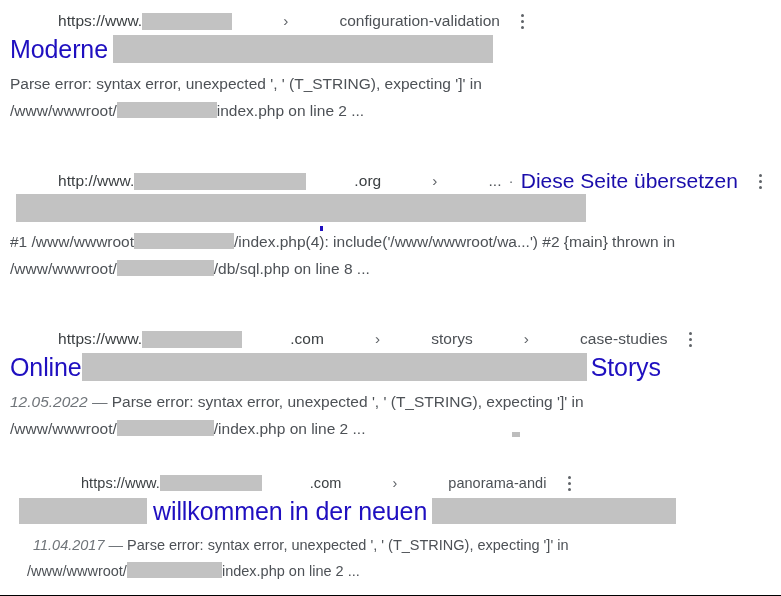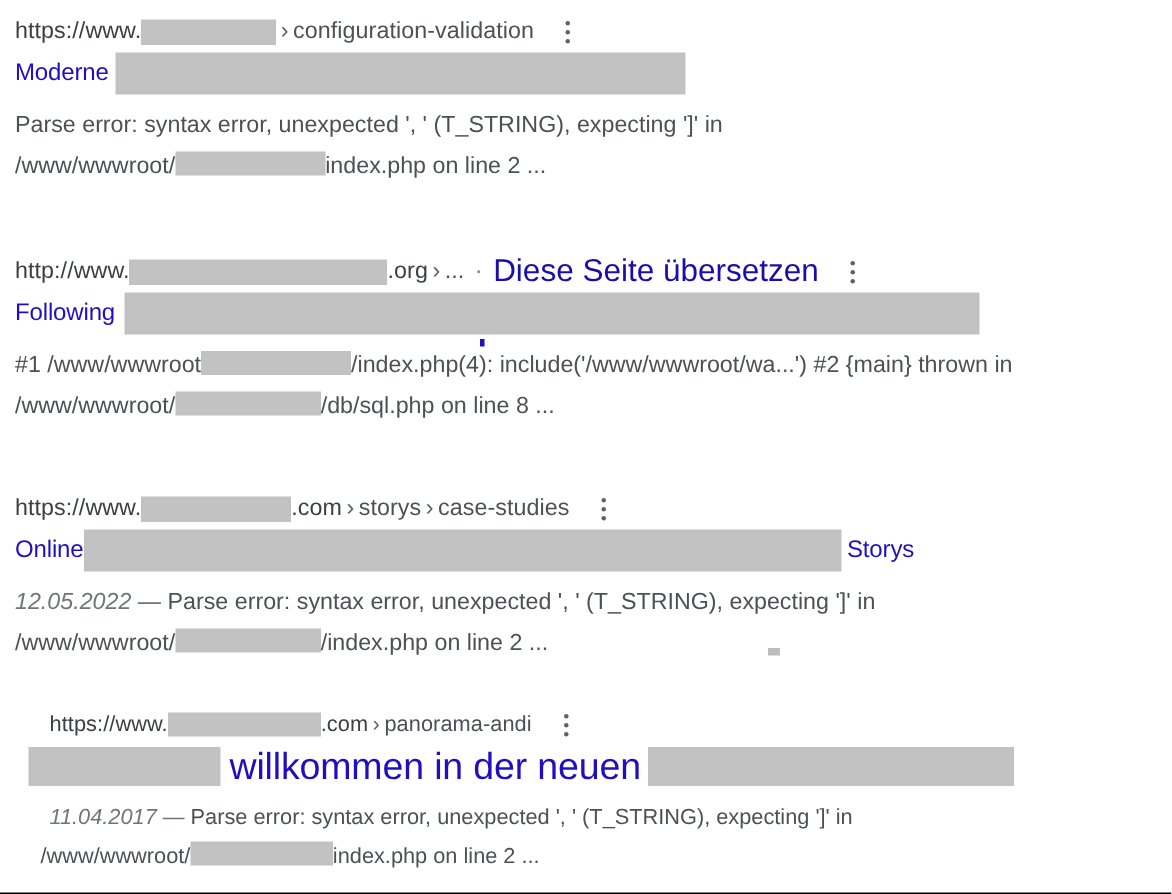"https://www." .url-text { margin-left: none -> 48px }
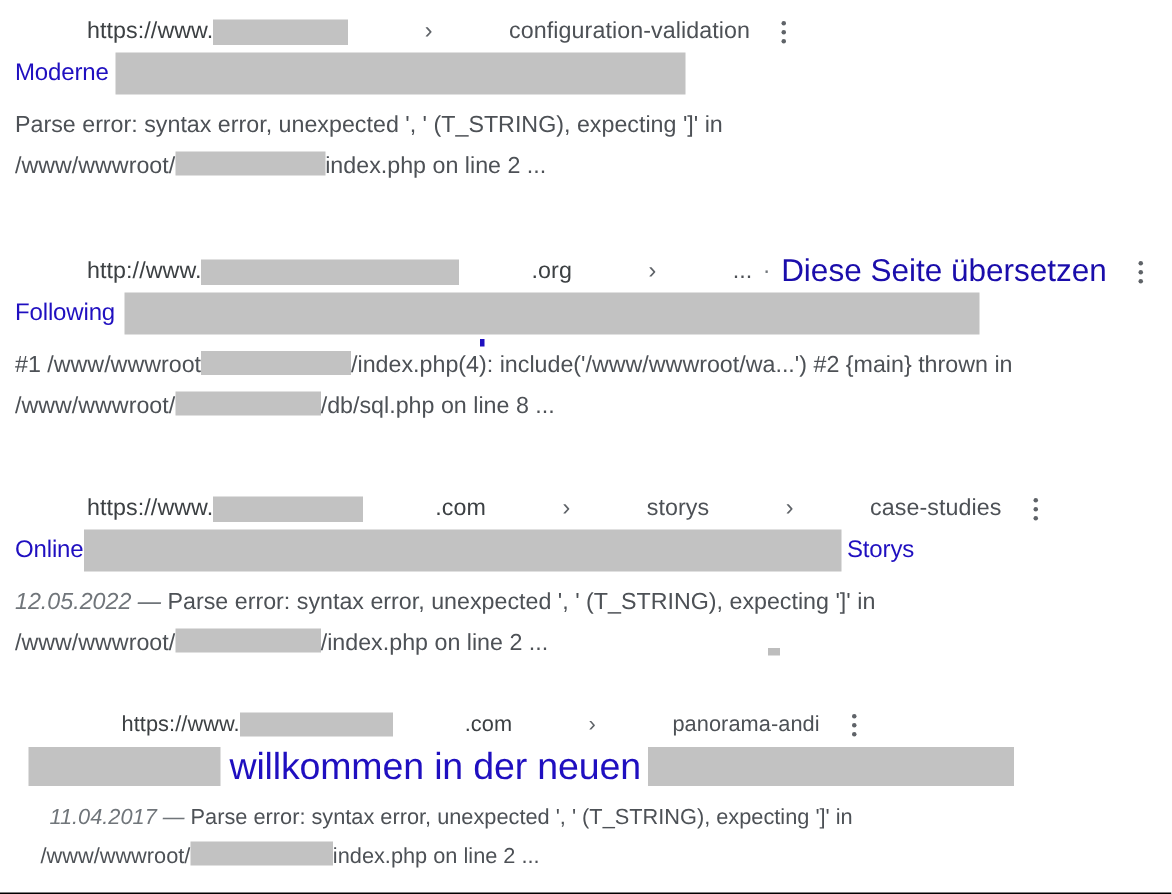"Moderne" .title-text { font-size: 16px -> 25px }
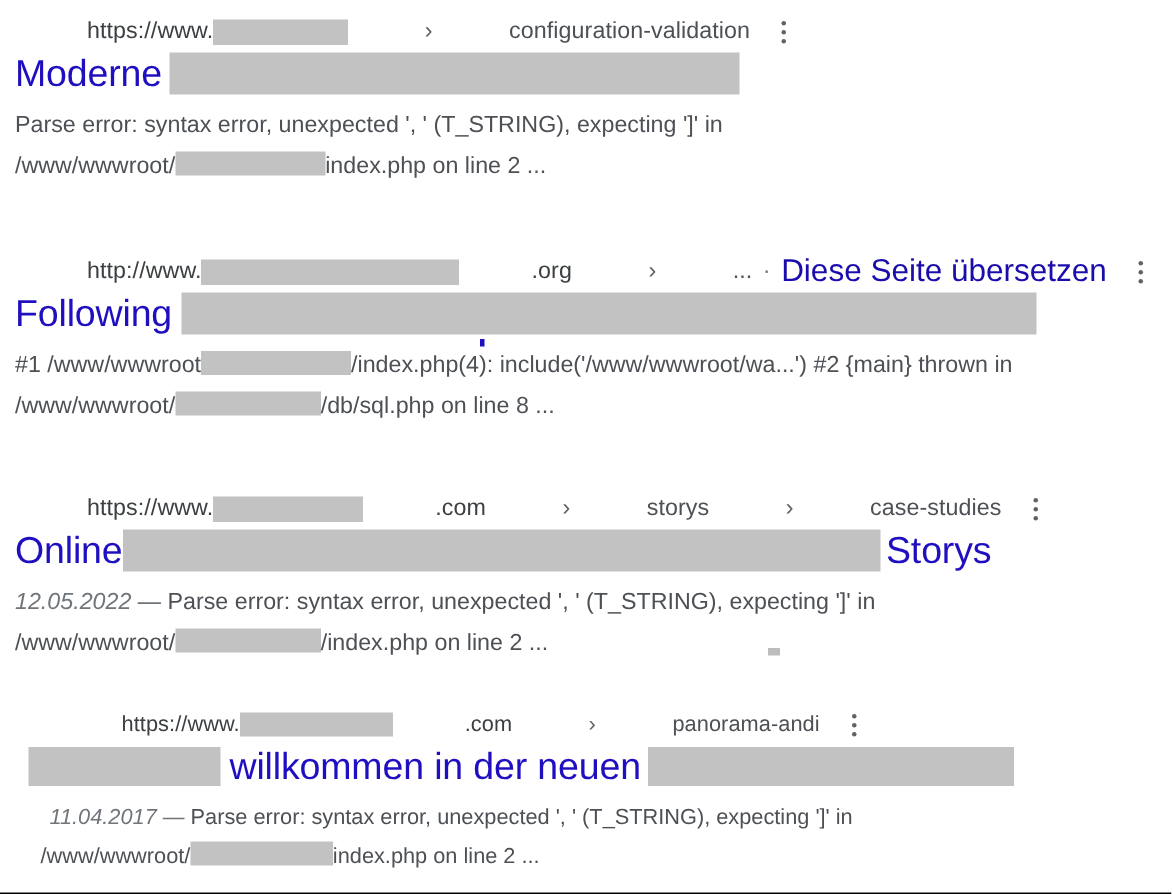"Following" span.title-text { html: <span>Following</span> -> none }
